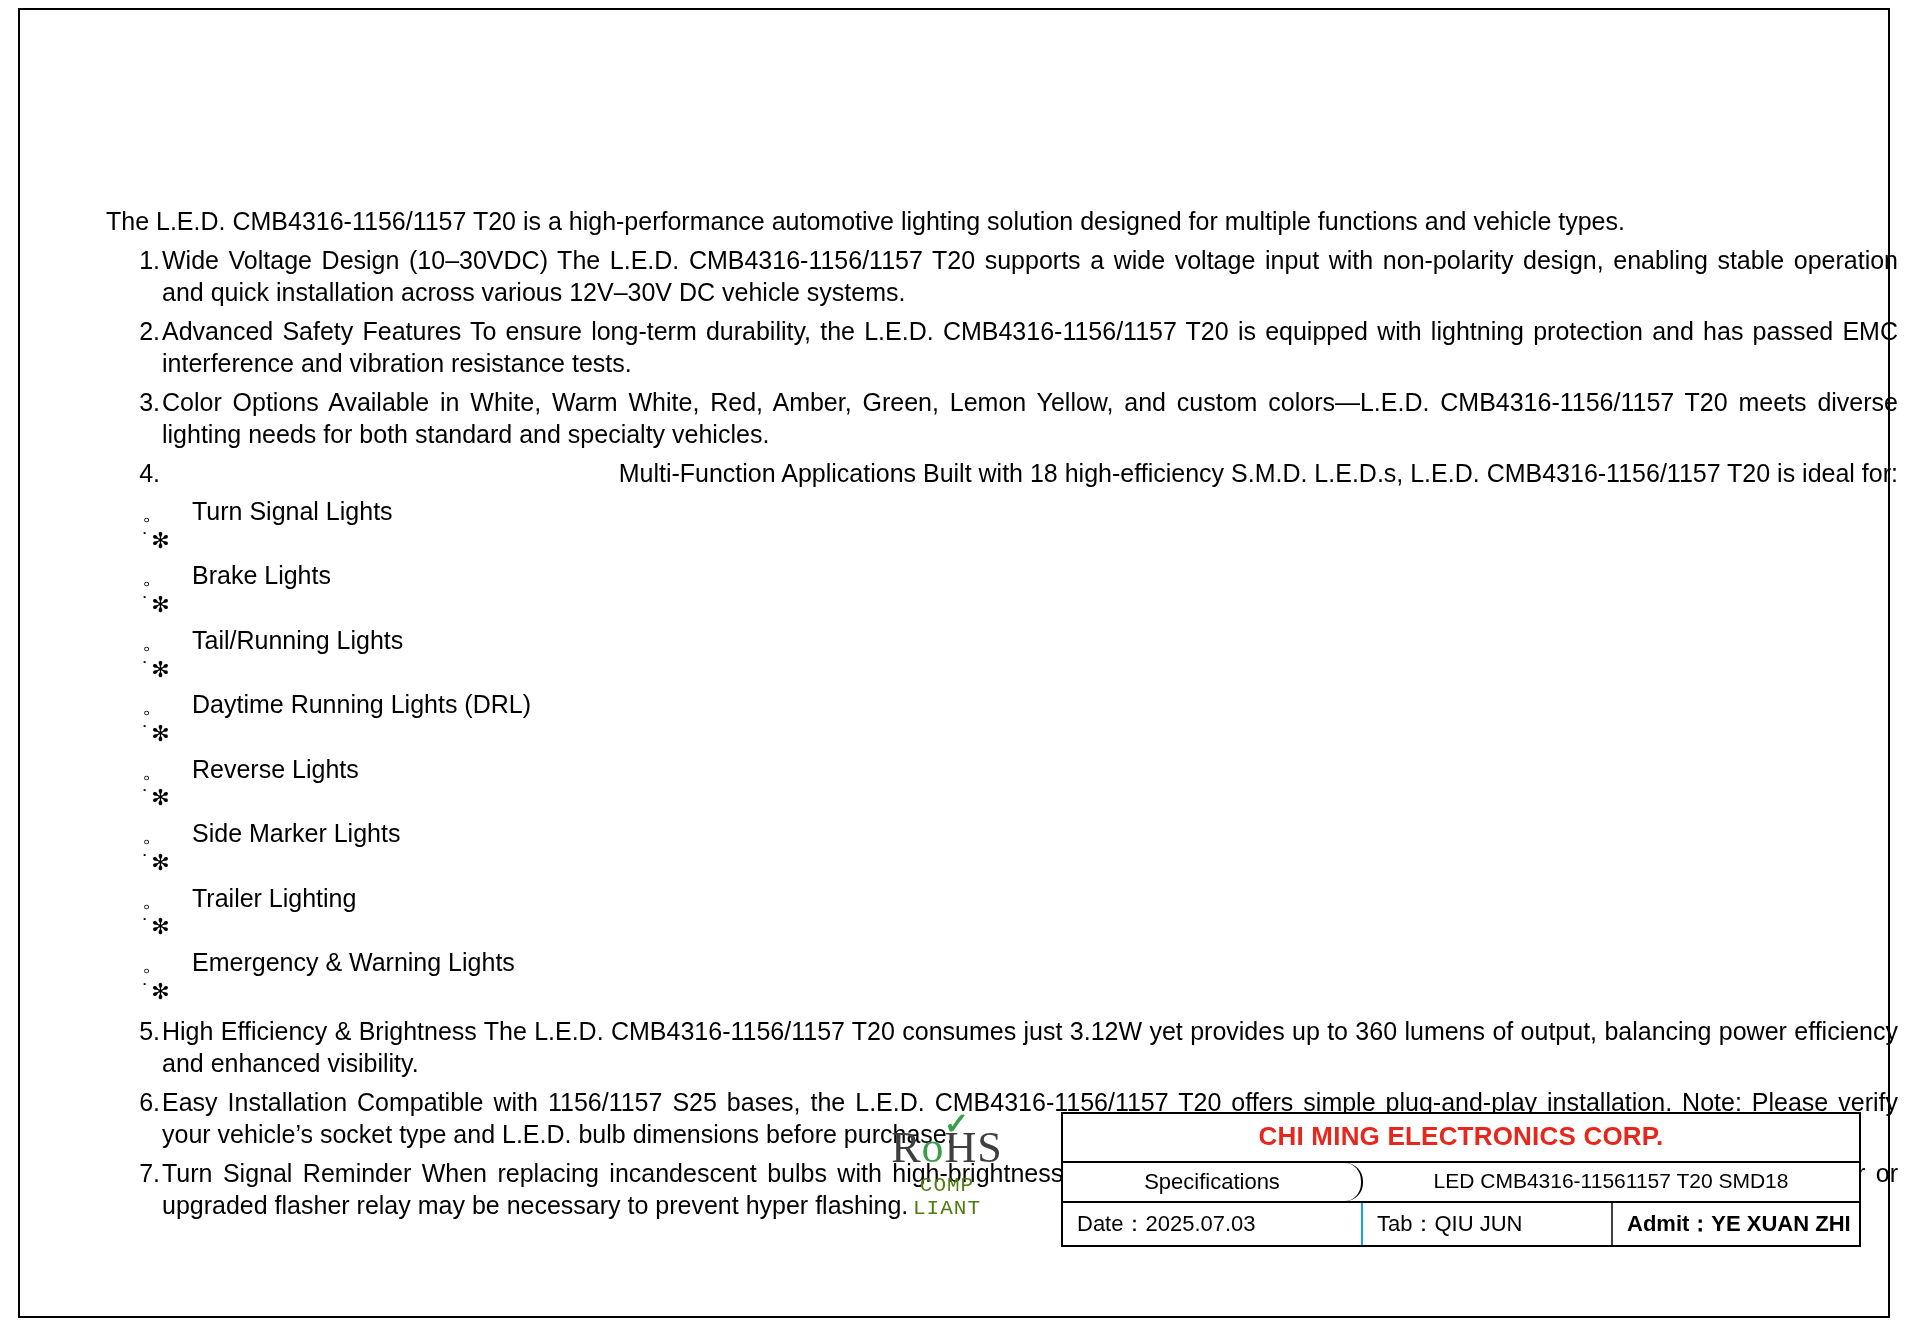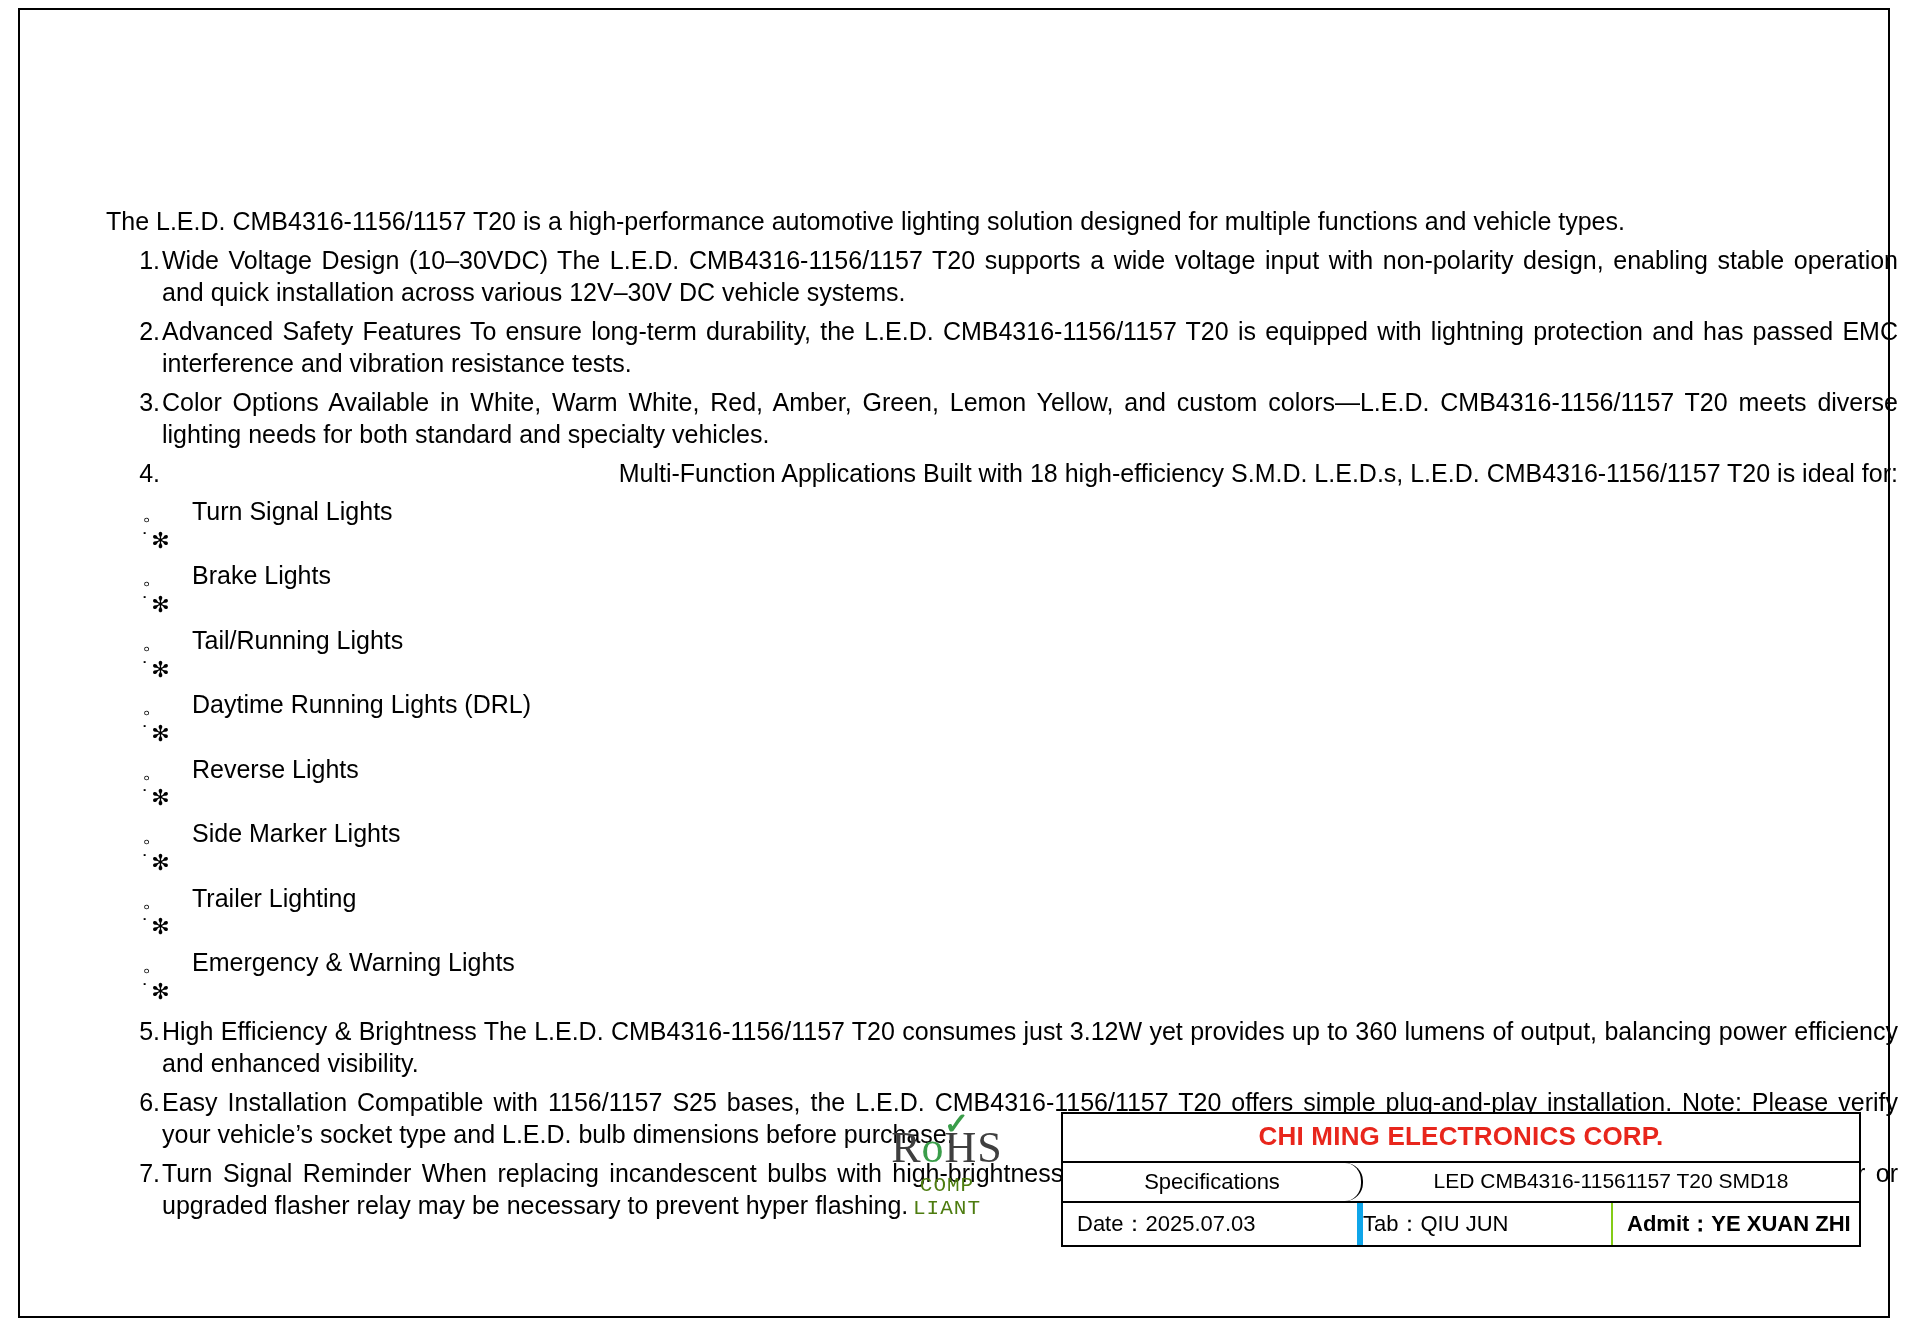"Date：2025.07.03" .tb-date { border-right: 6px solid #0ea5e9 -> 2px solid #0ea5e9 }
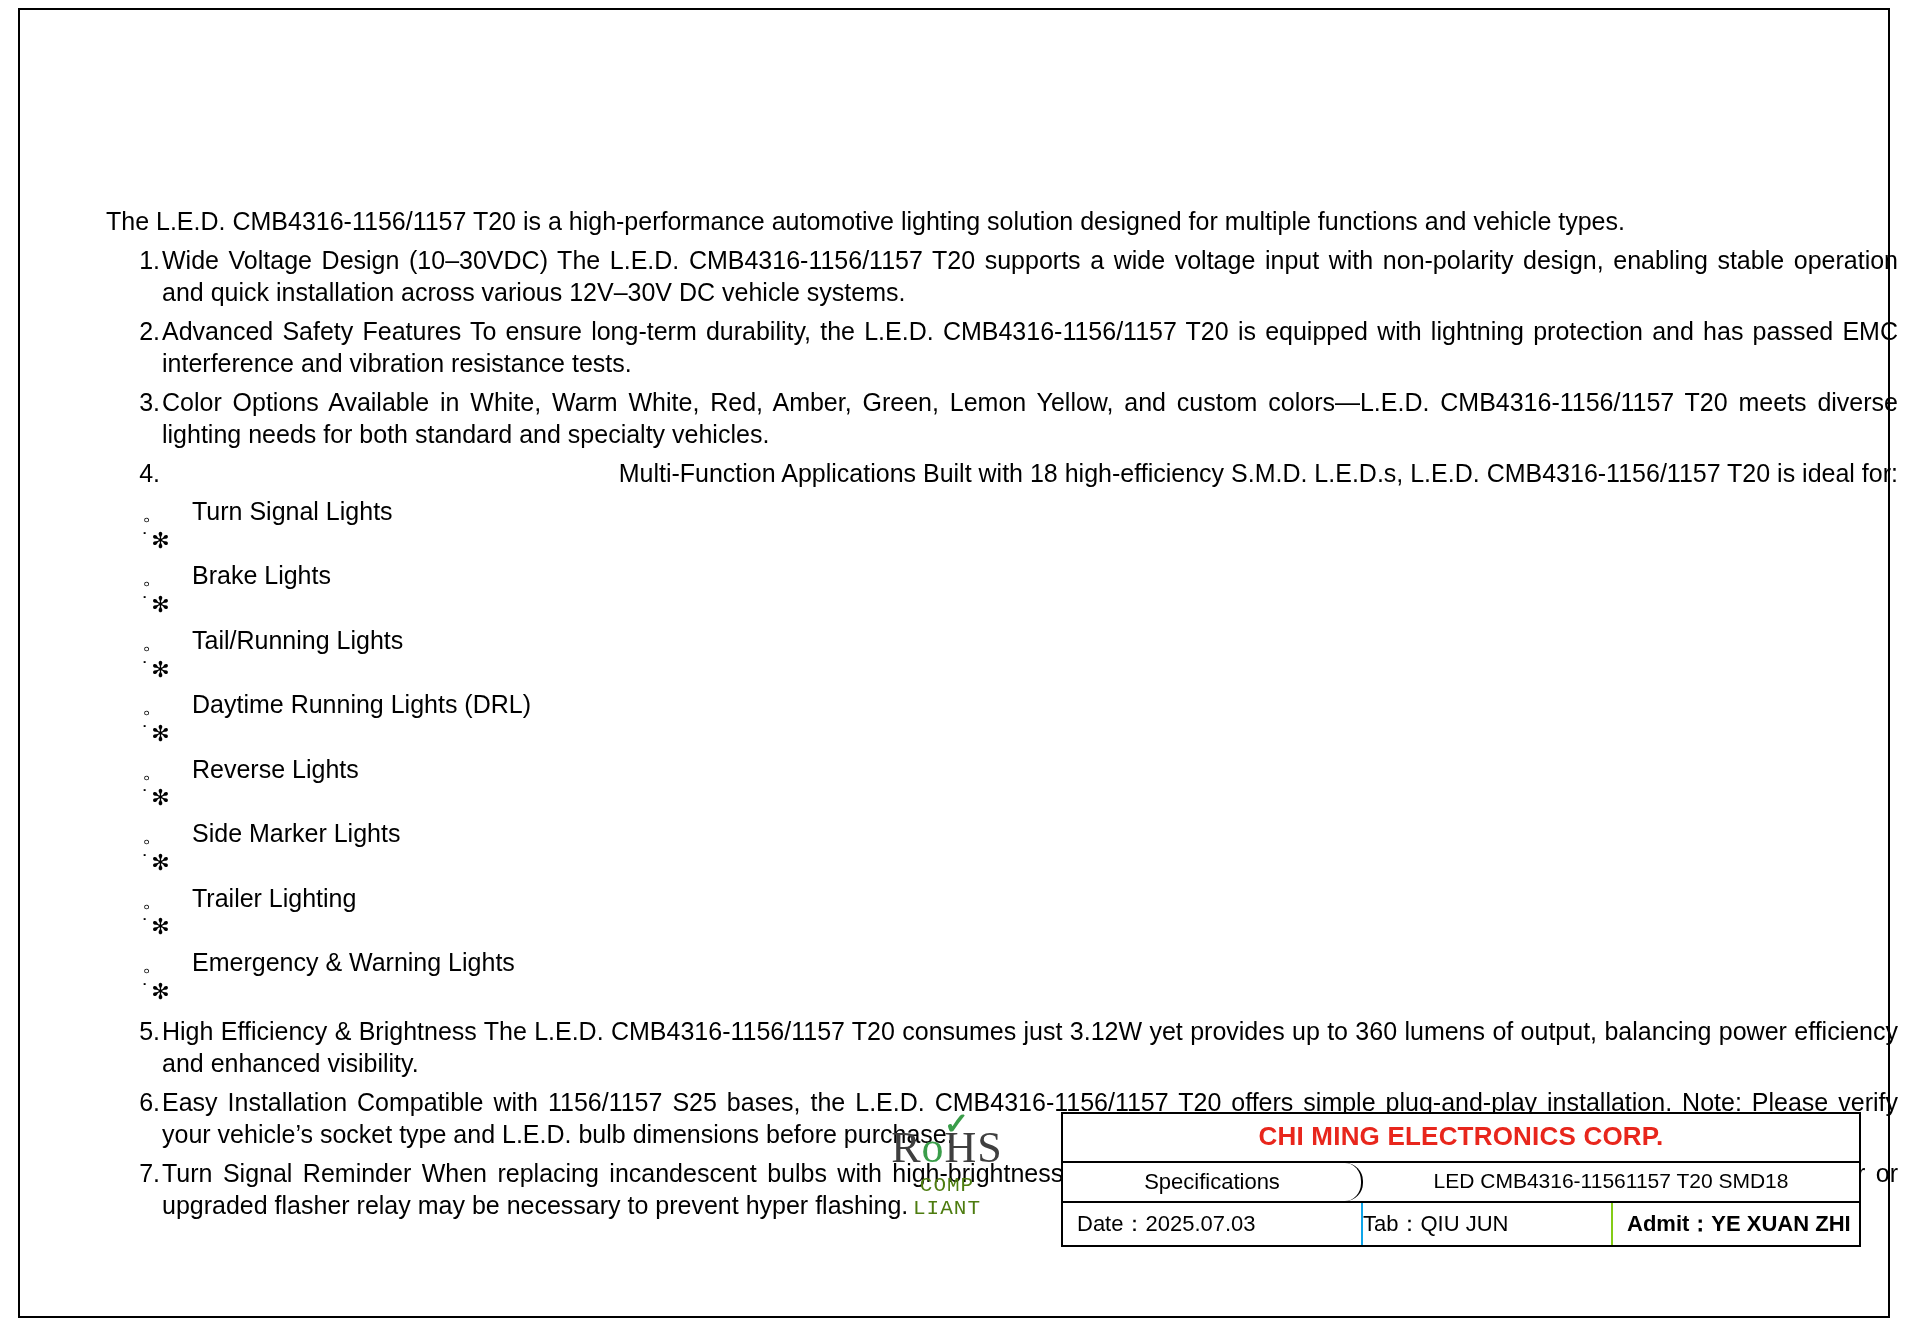"Tab：QIU JUN" .tb-tab { border-right: 2px solid #84cc16 -> 2px solid #404040; padding-left: 0 -> 14px }
